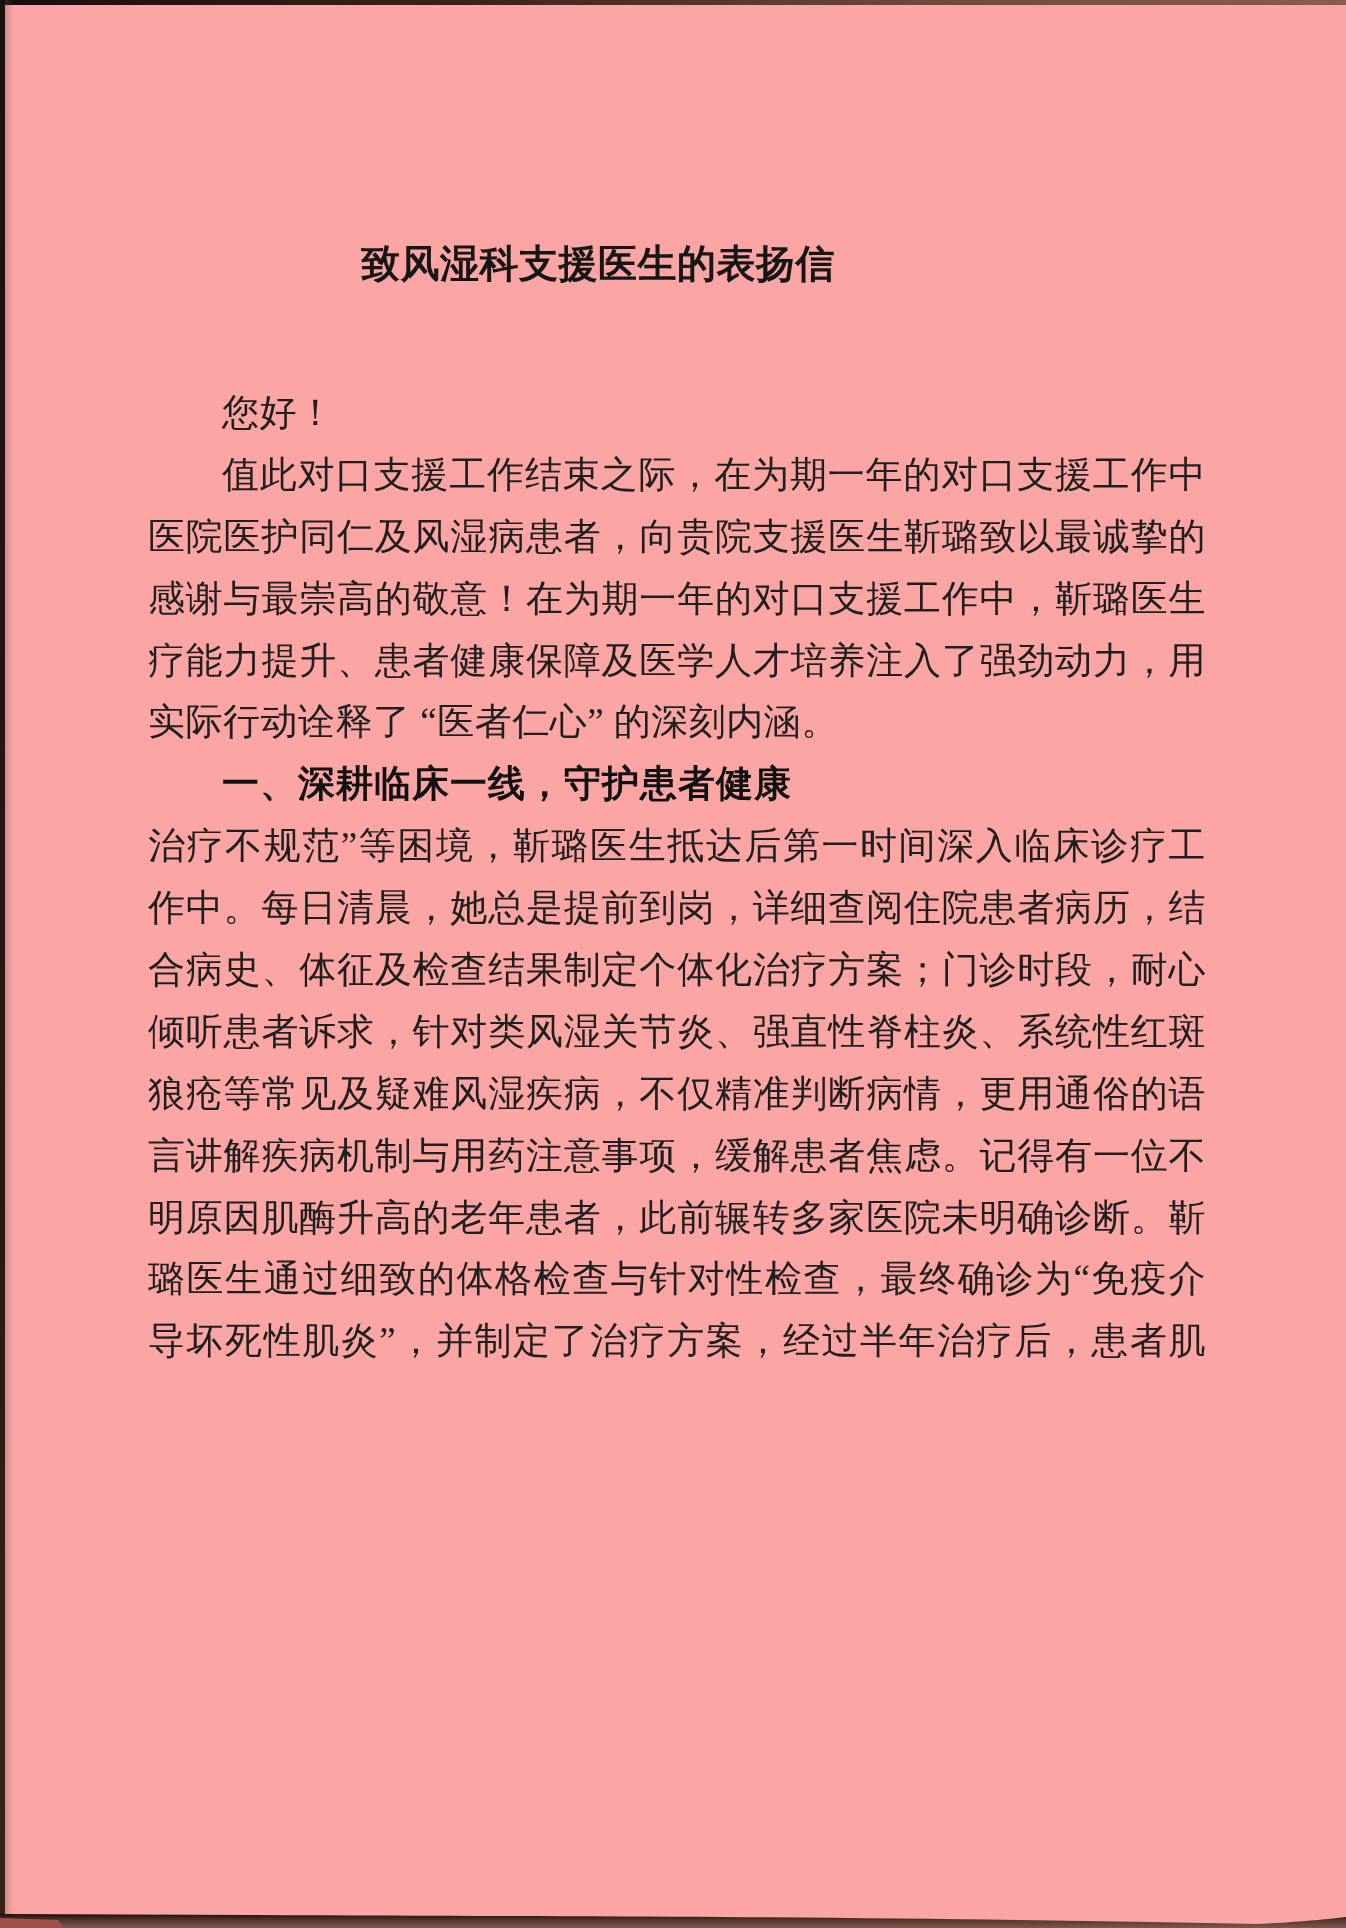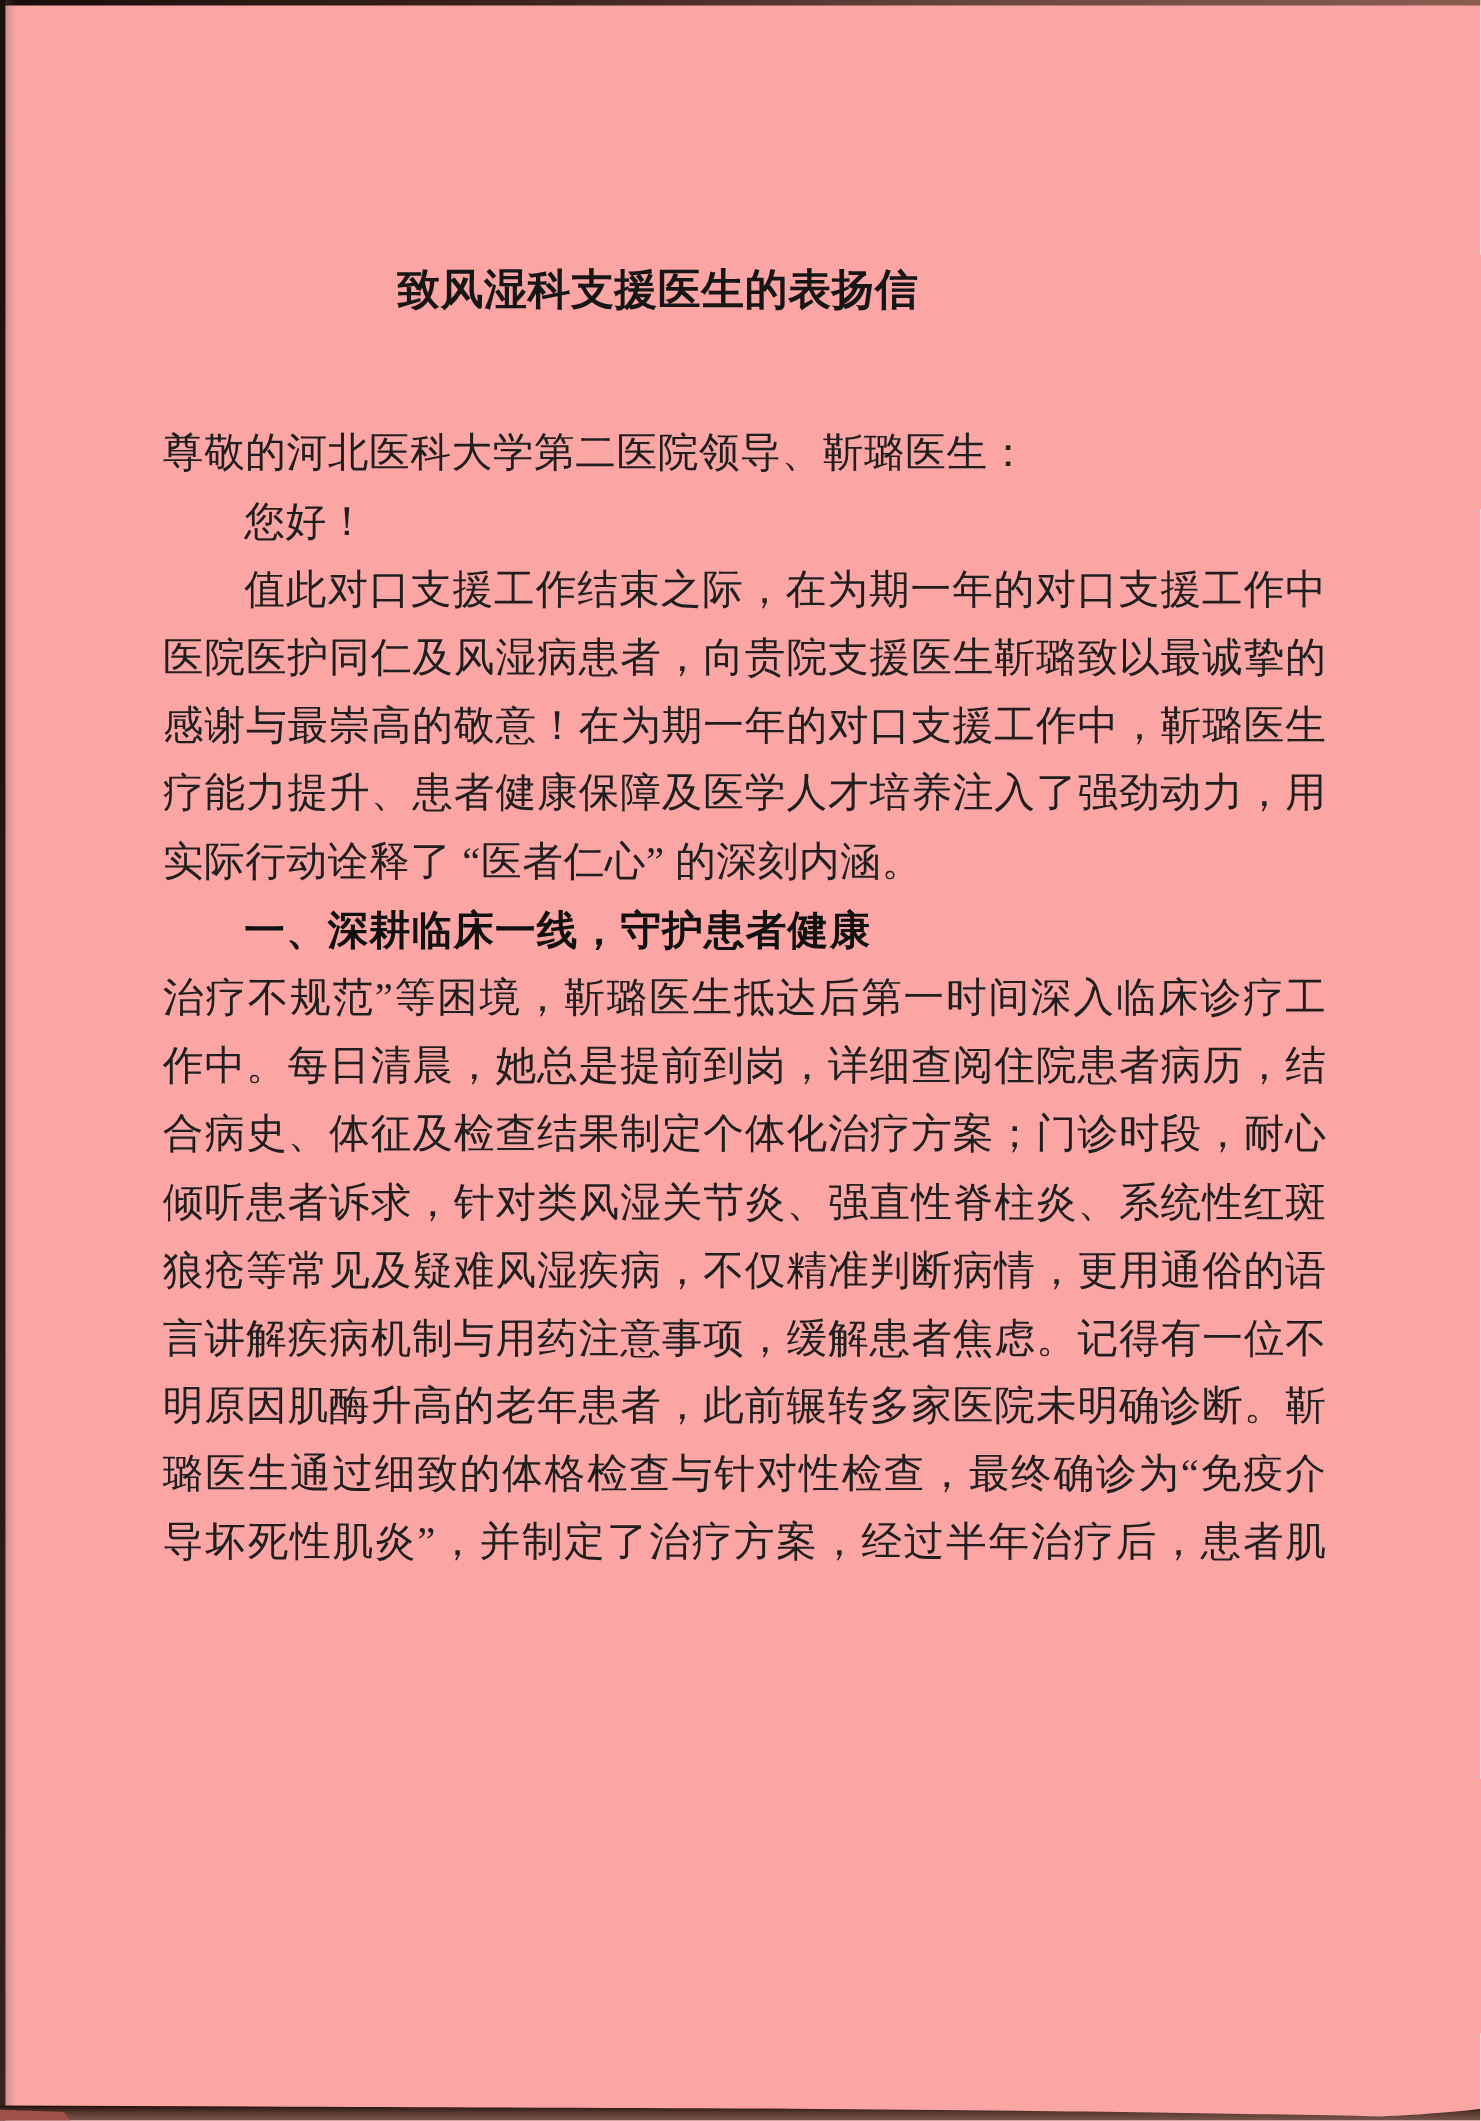"尊敬的河北医科大学第二医院领导、靳璐医生：" div.line { html: <div>尊敬的河北医科大学第二医院领导、靳璐医生：</div> -> none }
